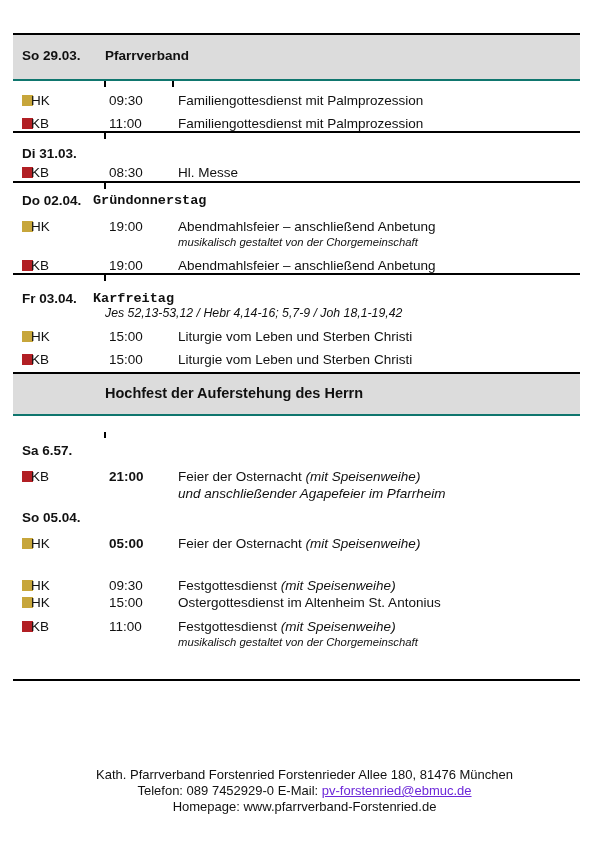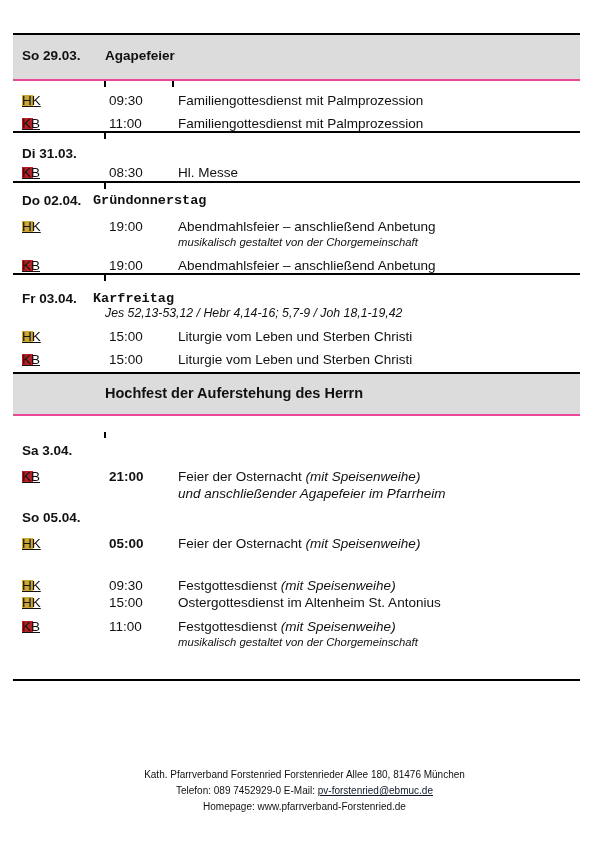"So 29.03." .grayband { border-bottom: 2px solid #ec4899 -> 2px solid #0f766e }
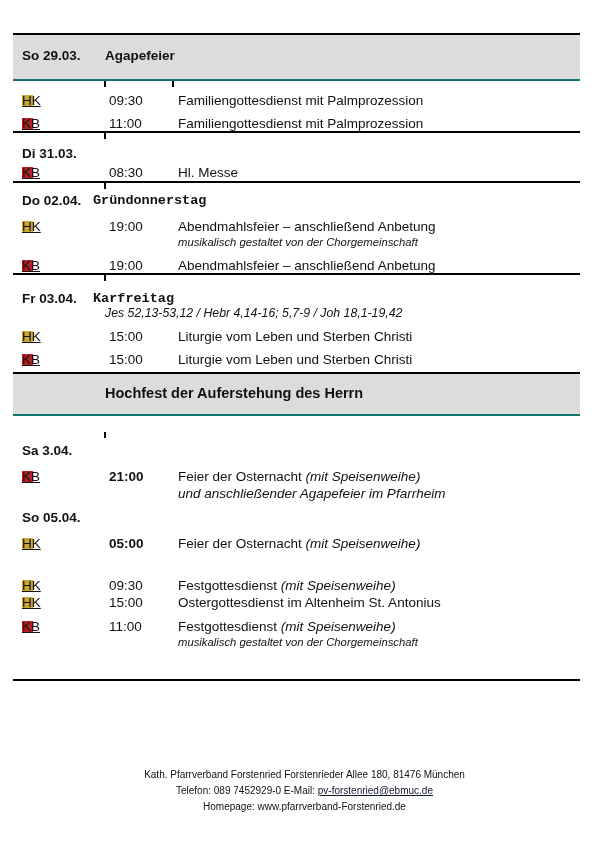"Agapefeier" span.title { text: Agapefeier -> Pfarrverband }
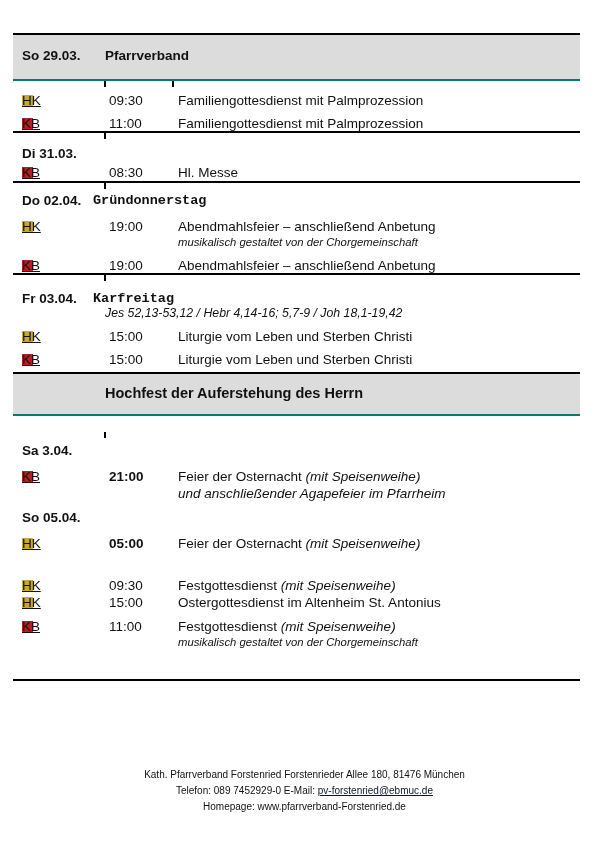"HK" .row .church { left: 9px -> 18px; text-decoration: underline -> none }
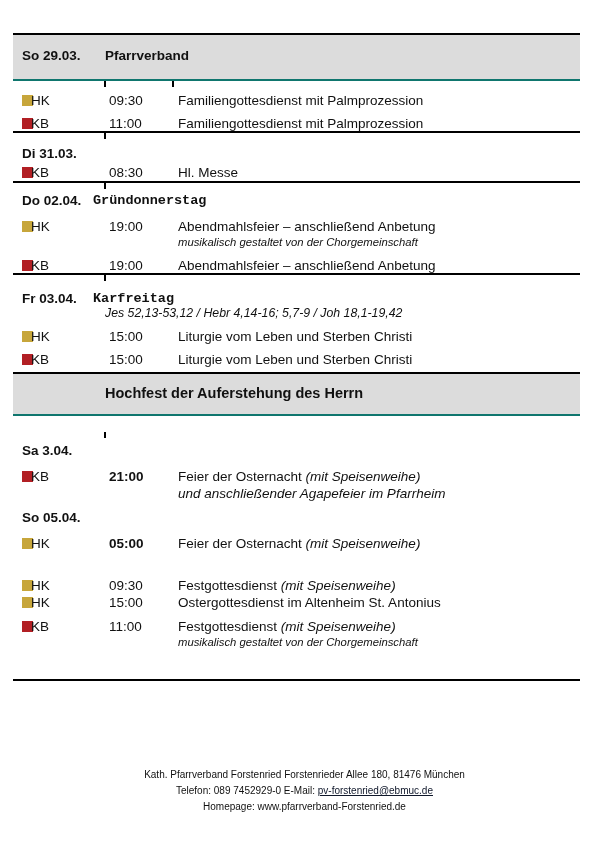"Sa 3.04." span.date { text: 3.04 -> 6.57 }
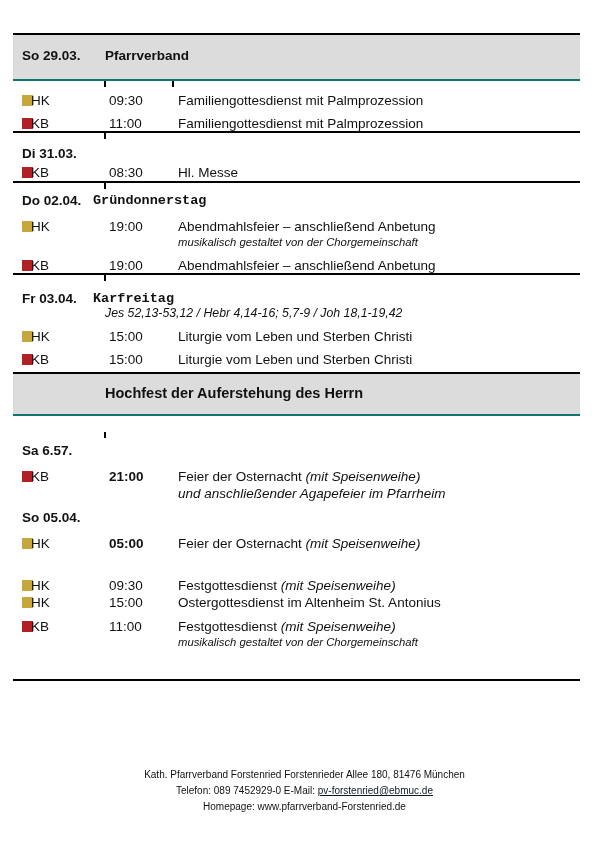"Kath. Pfarrverband Forstenried" .footer { font-size: 10px -> 13px }
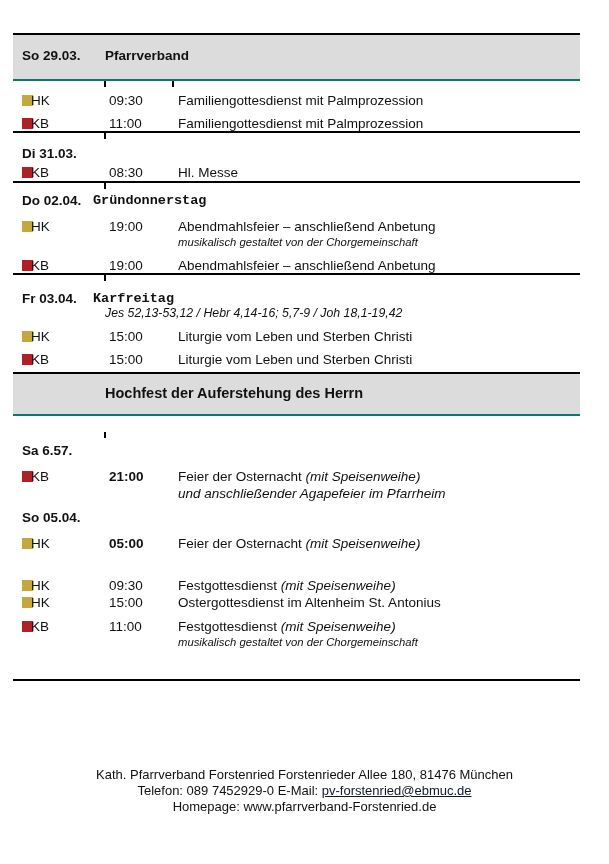"pv-forstenried@ebmuc.de" .footer .email { color: #0f172a -> #6d28d9 }
